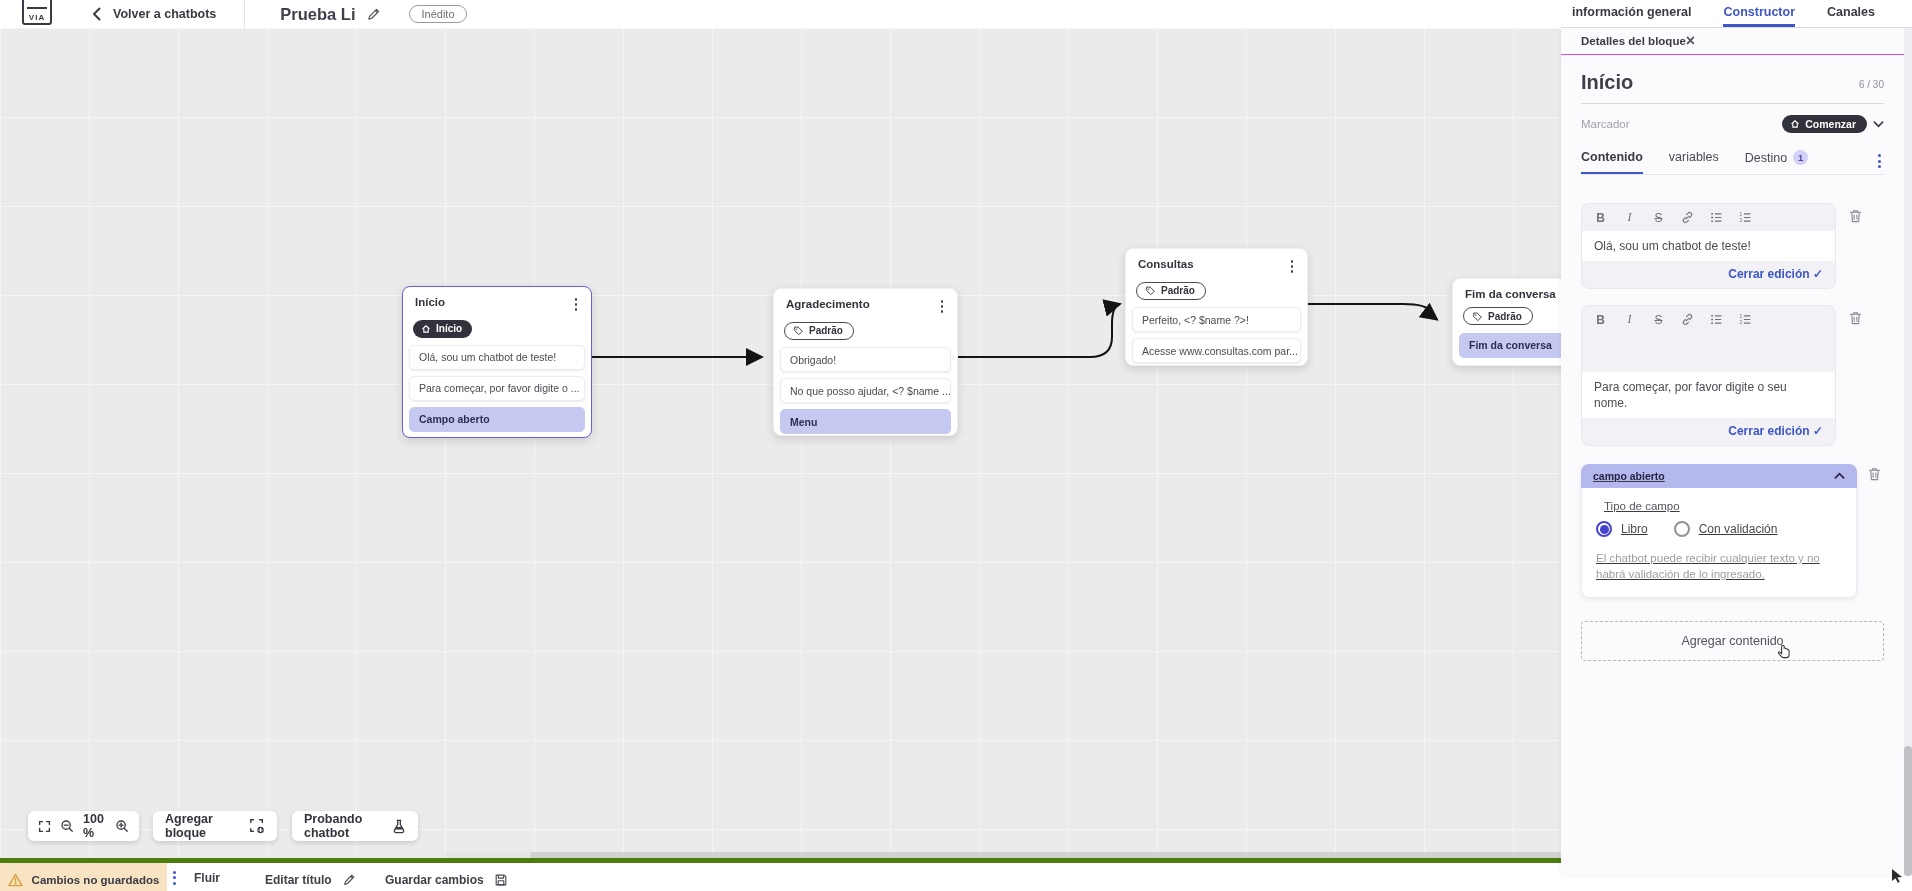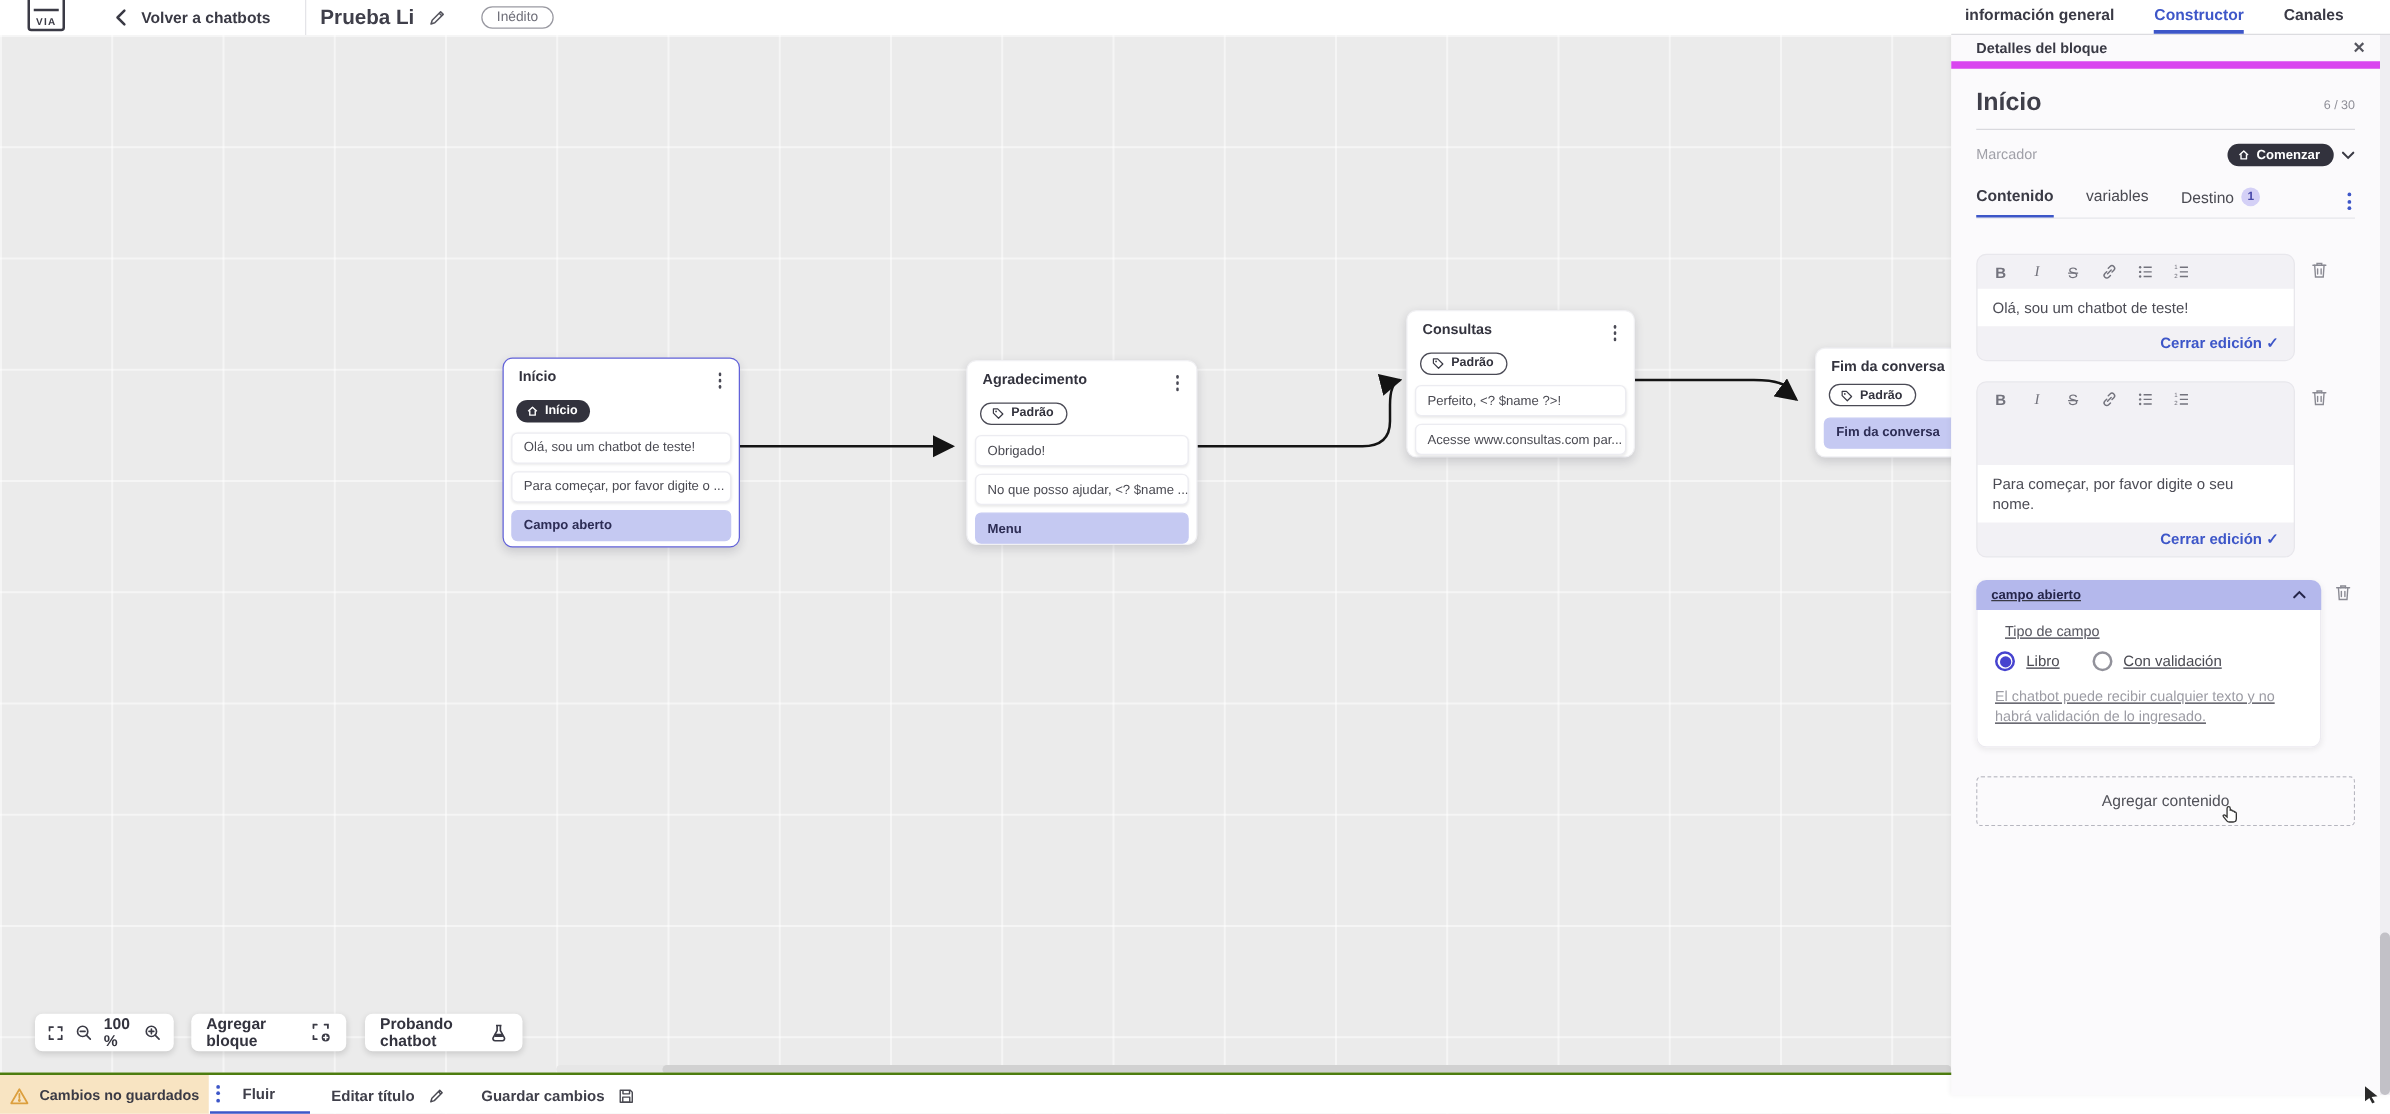"Prueba Li" .bot-title { margin-left: 11px -> 35px }
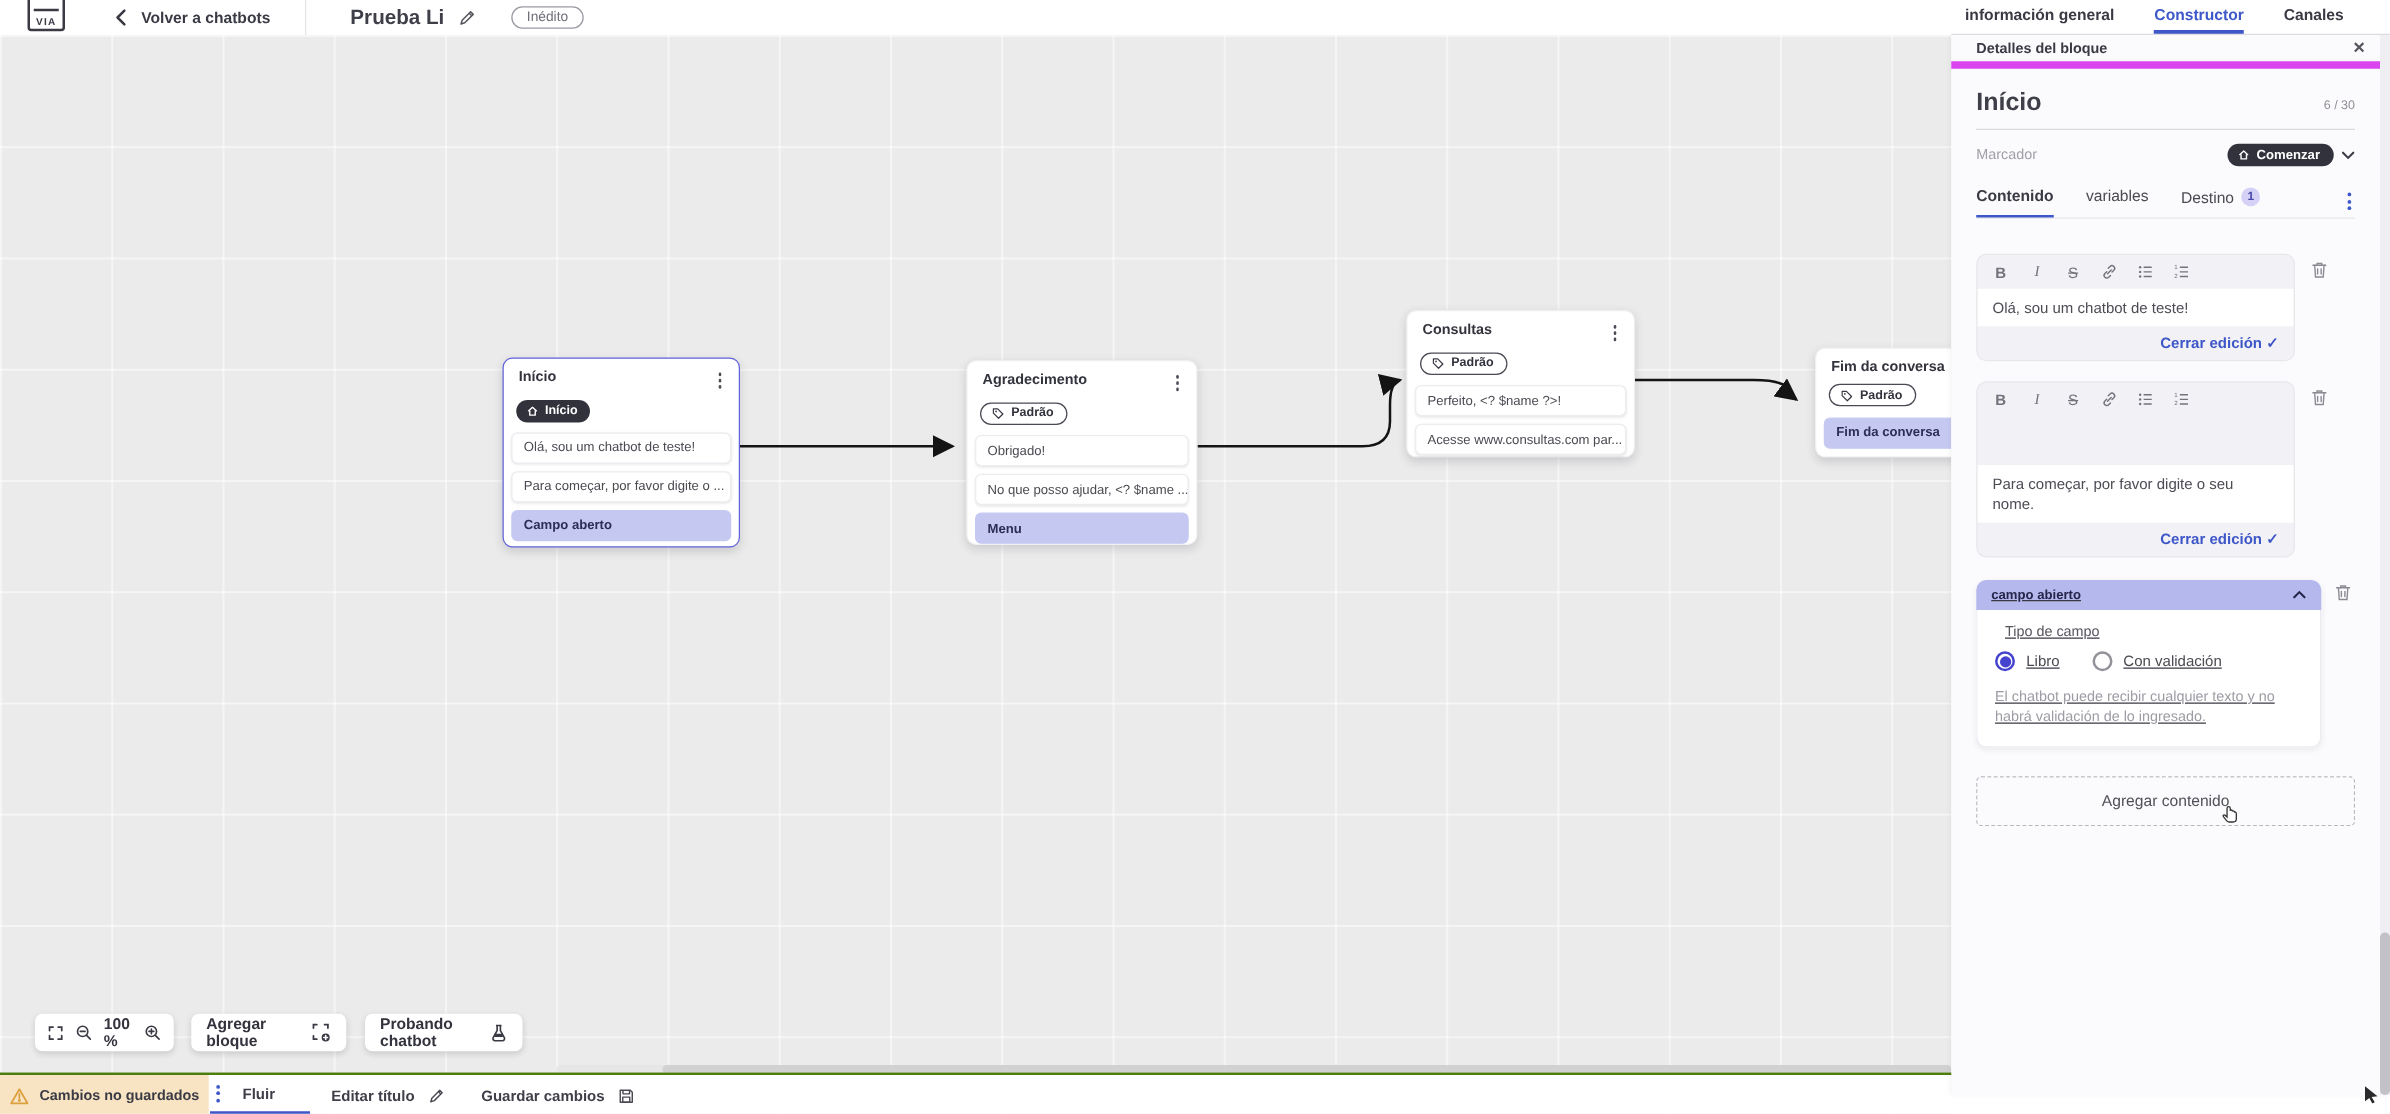"Detalles del bloque" .panel-header { border-bottom: 6px solid #d946ef -> 1px solid #d946ef; justify-content: space-between -> none }
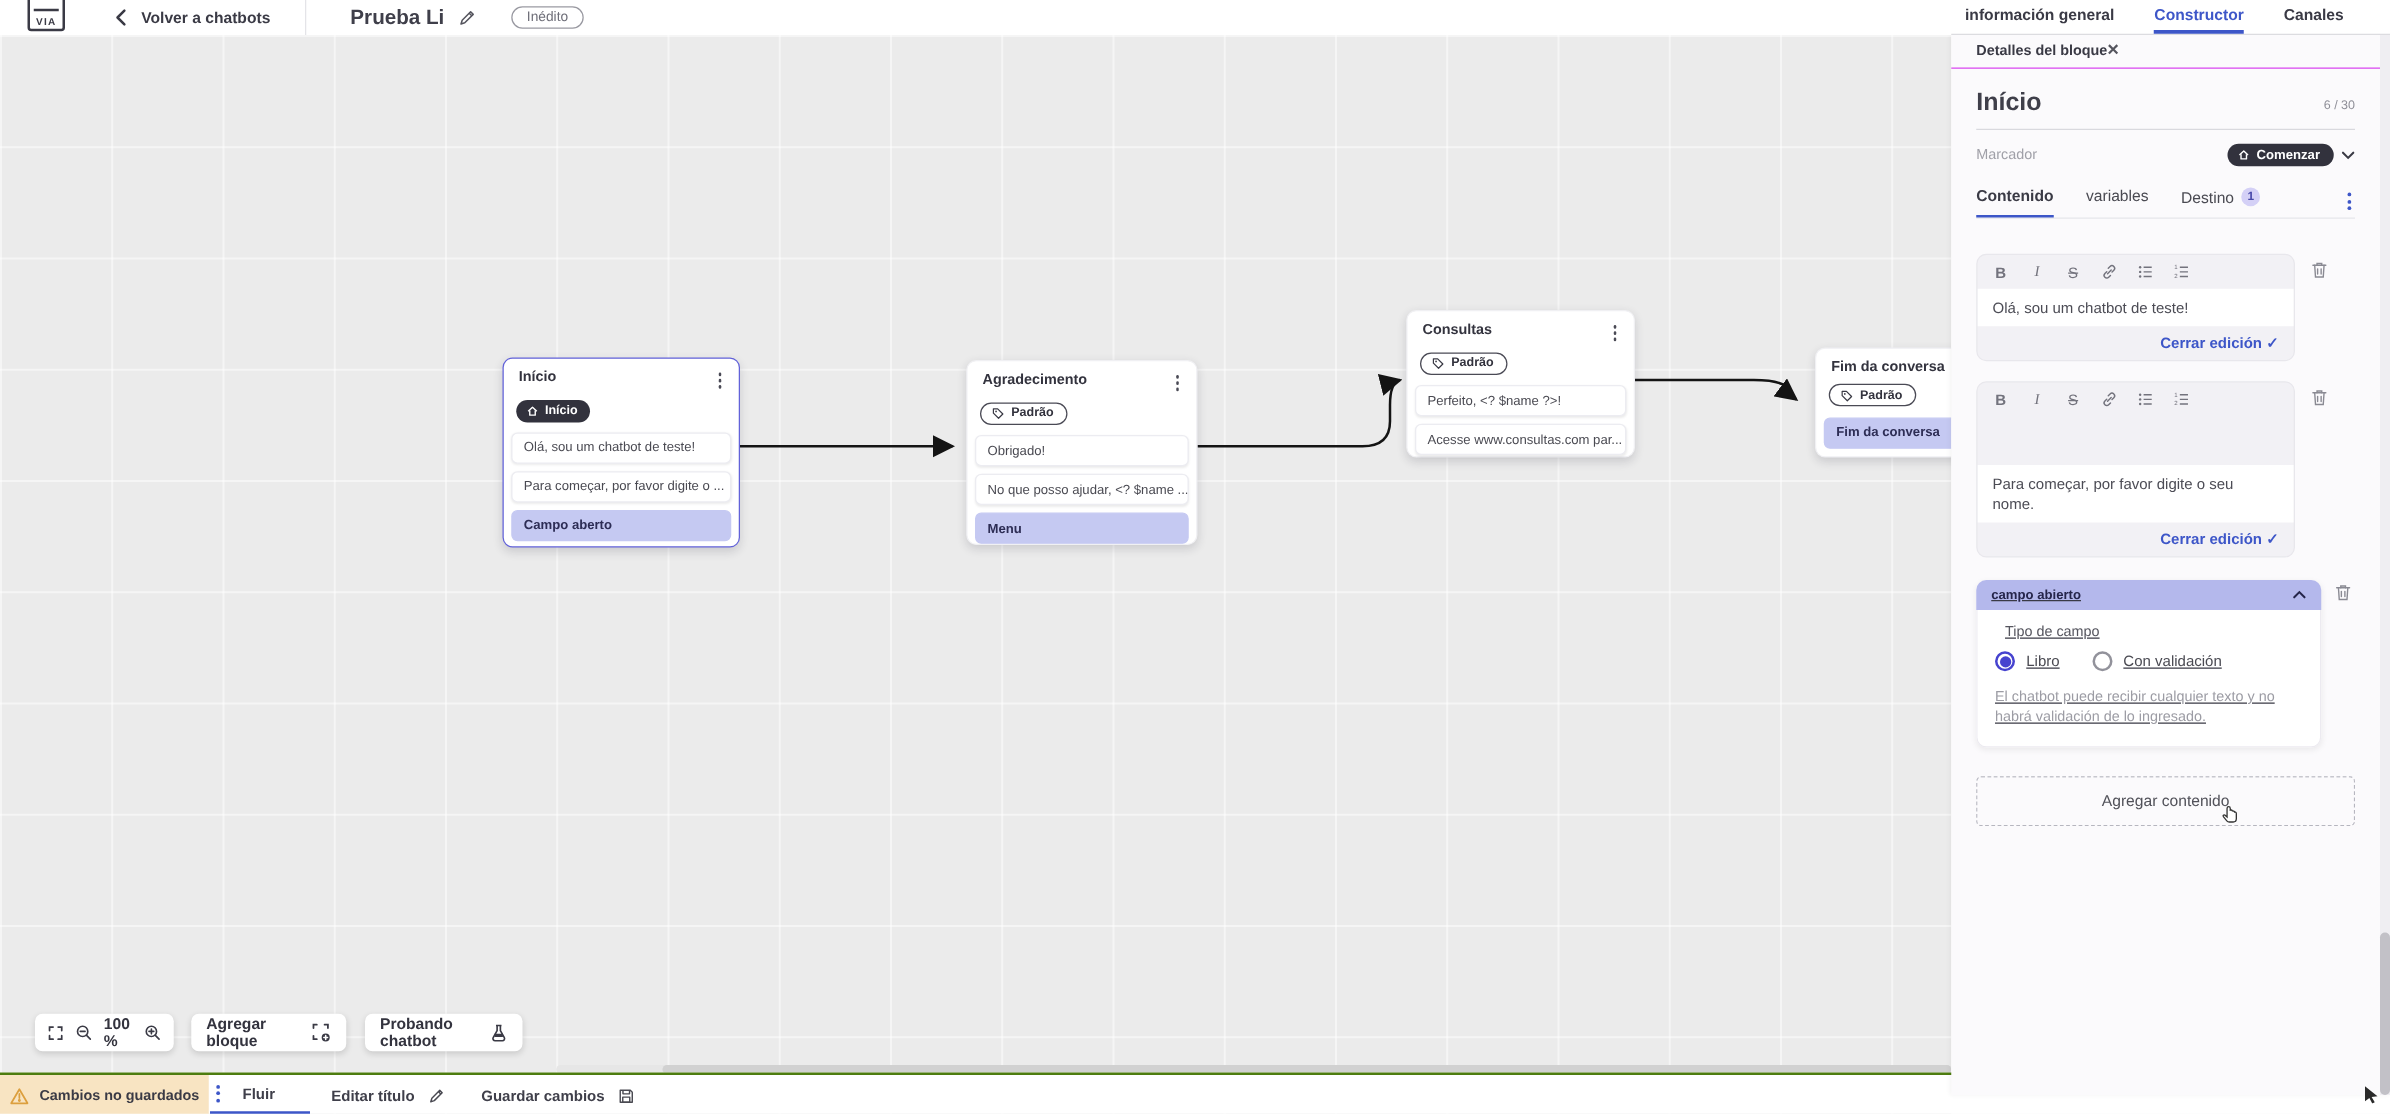"Cambios no guardados" .bottombar { border-top: 2px solid #4d7c0f -> 5px solid #4d7c0f }
